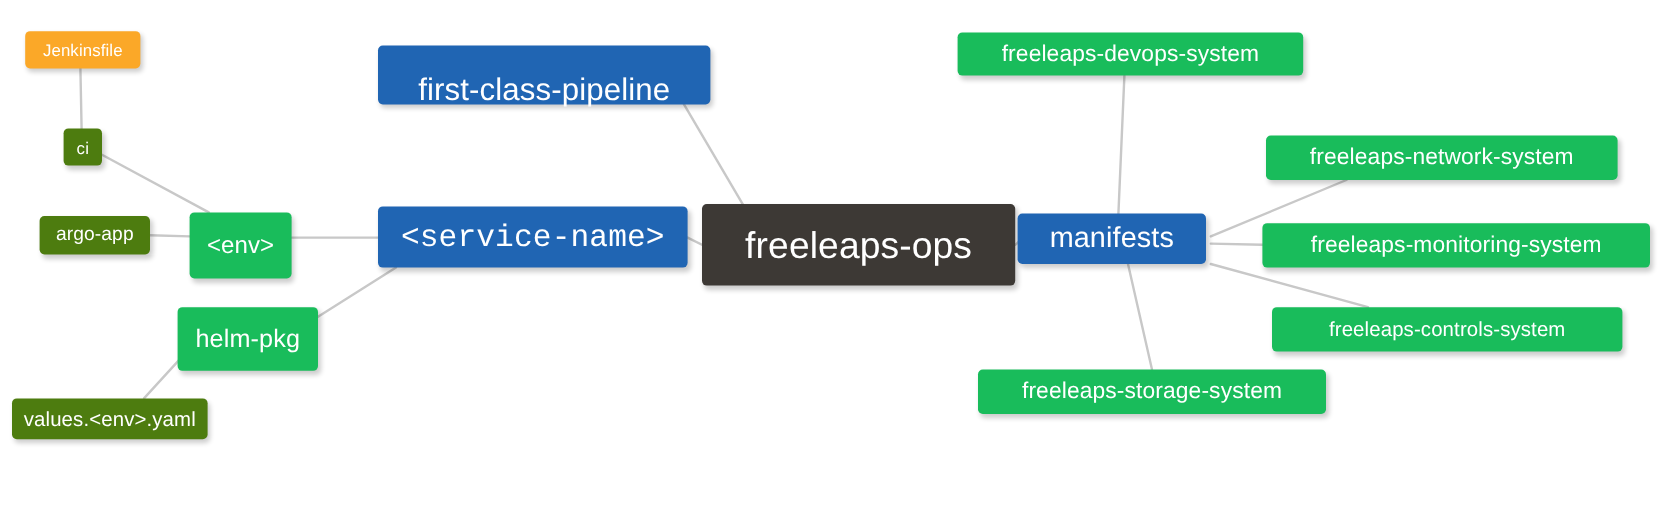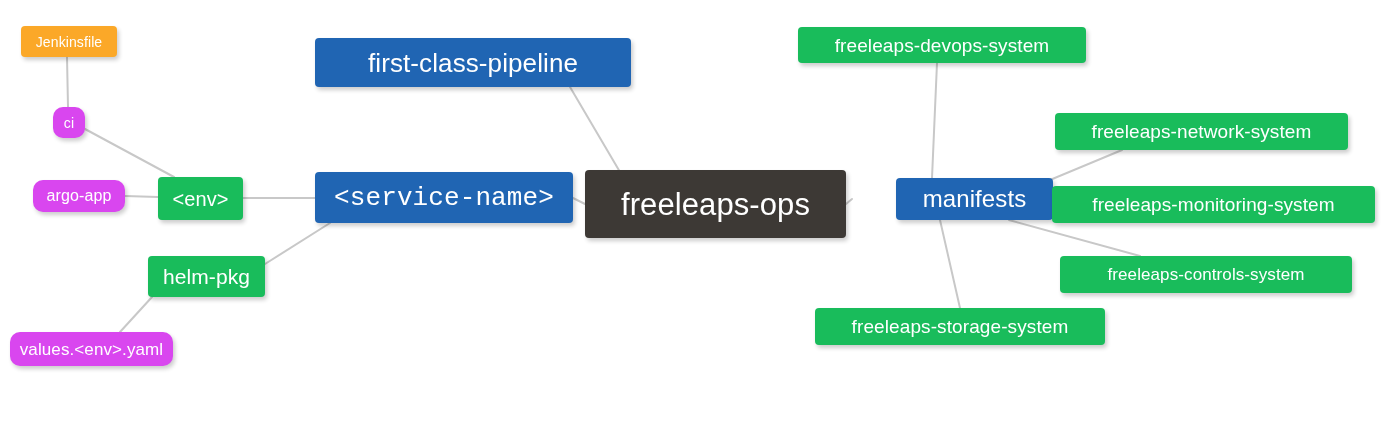"first-class-pipeline" div.node { align-items: none -> flex-end; width: 316px -> 277px }
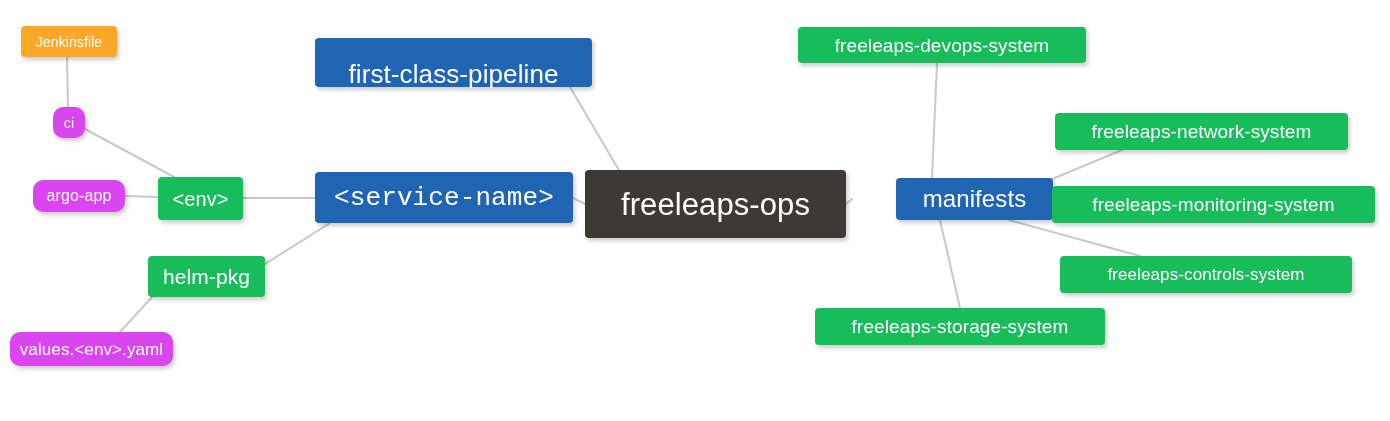"ci" .n-red { background: #d946ef -> #4d7c0f; border-radius: 10px -> none }
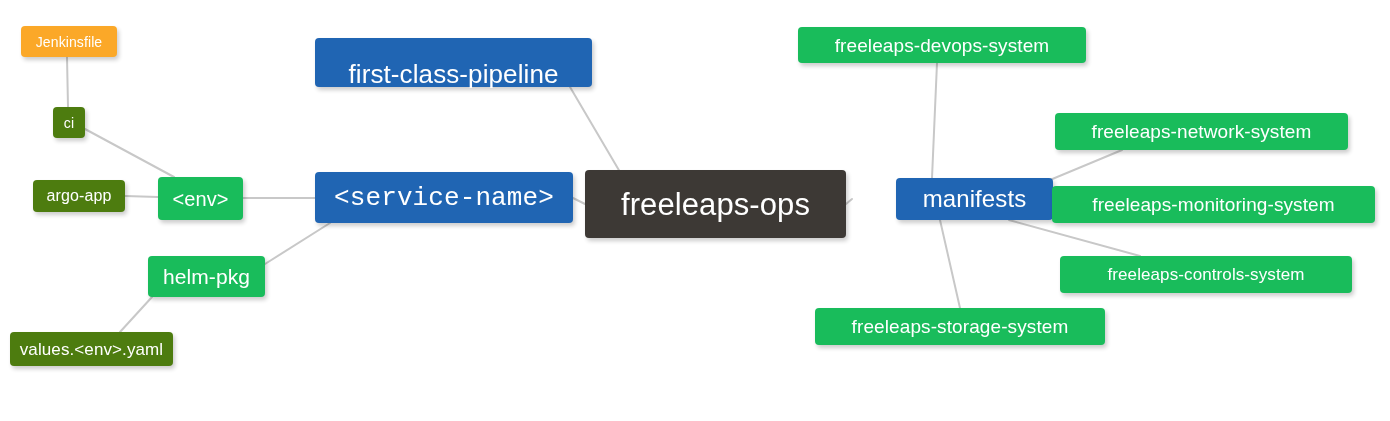"<env>" div.node { height: 43px -> 55px }
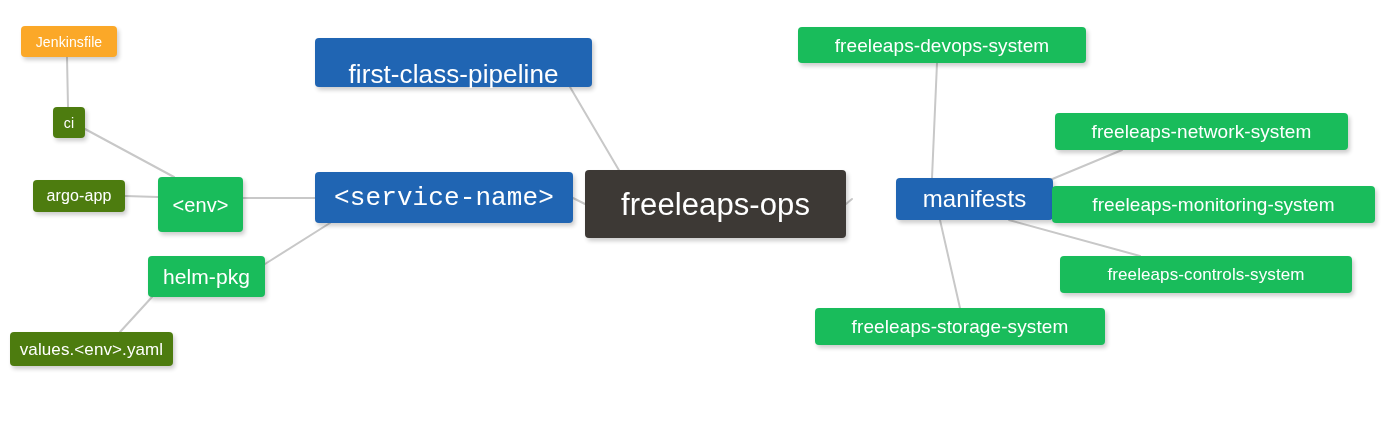"manifests" div.node { left: 896px -> 848px }
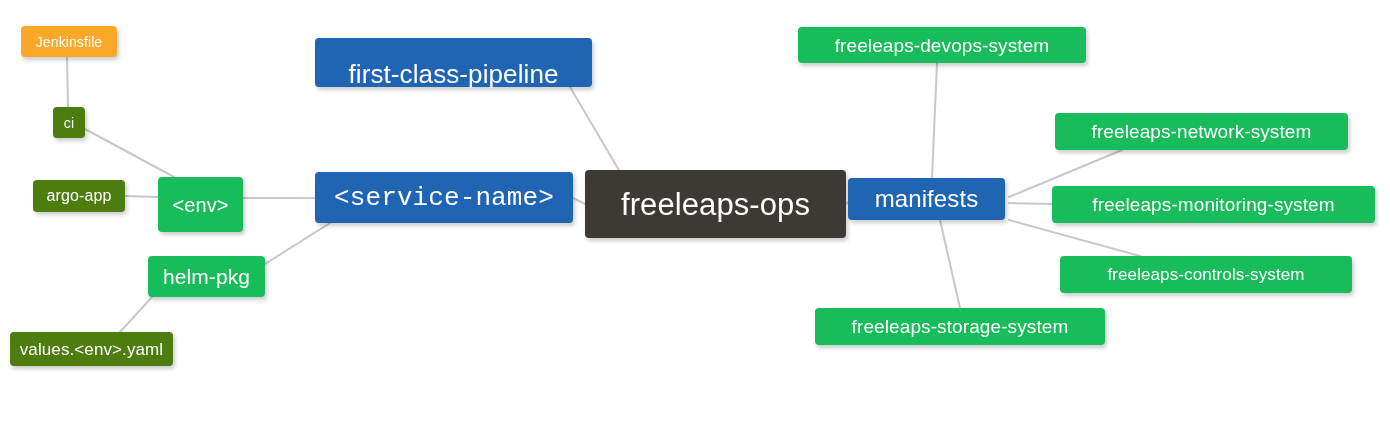"helm-pkg" div.node { height: 41px -> 53px }
